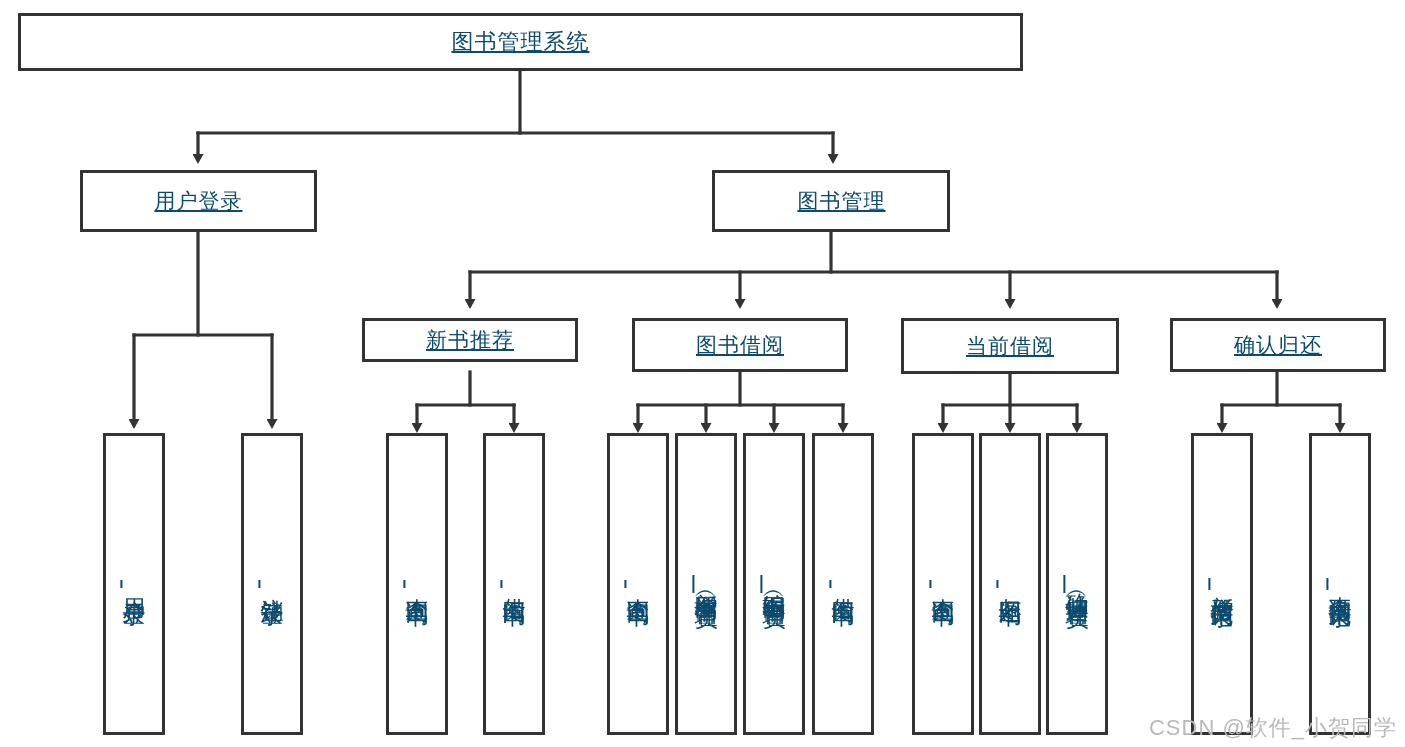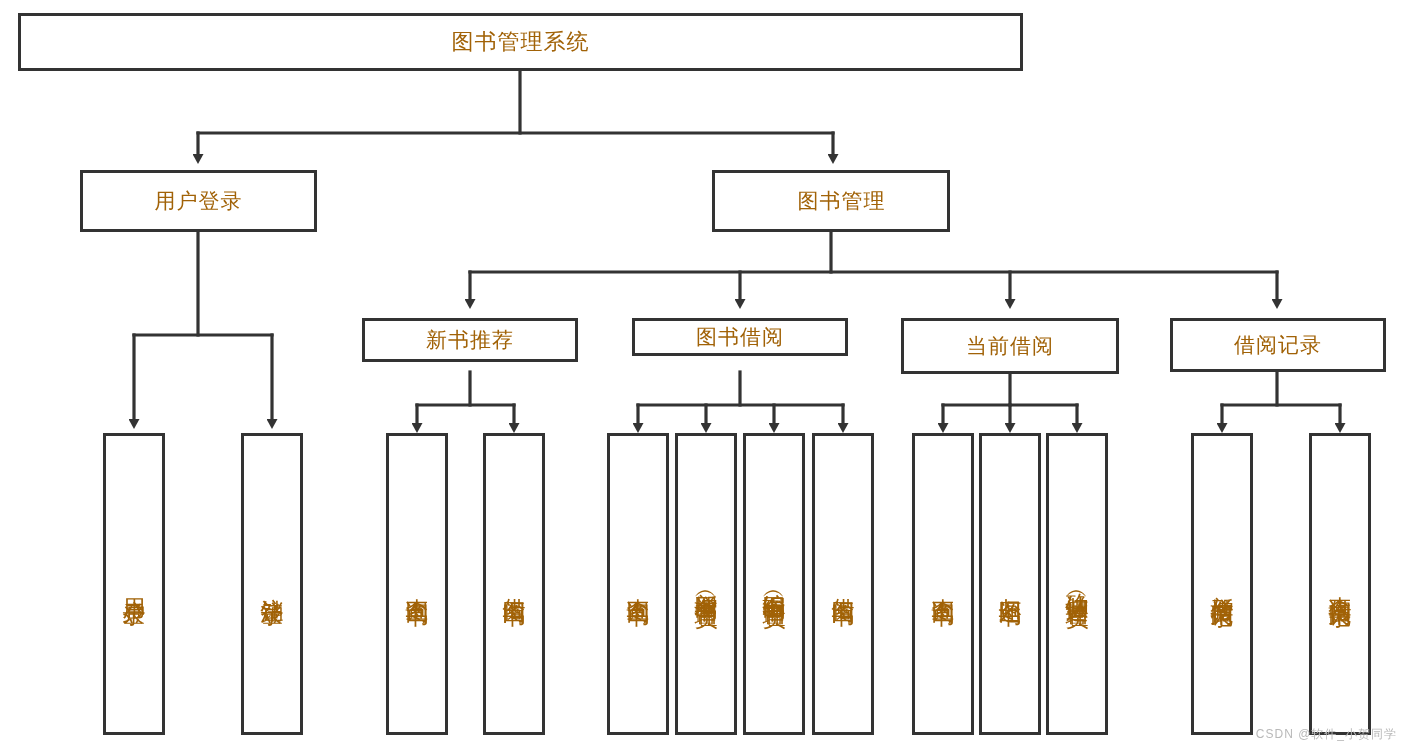"图书管理系统" .node { color: #a16207 -> #0c4a6e; text-decoration: none -> underline }
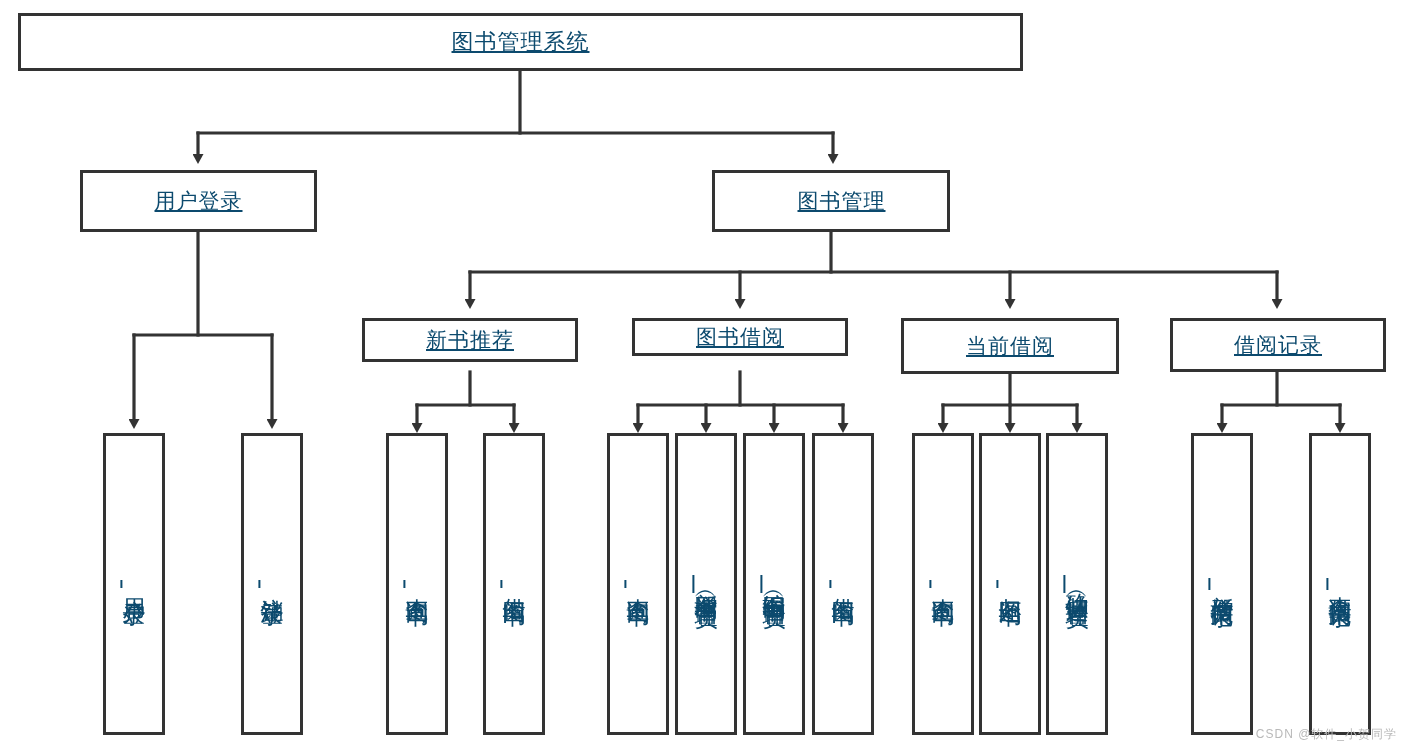"图书借阅" div.node { height: 38px -> 54px }
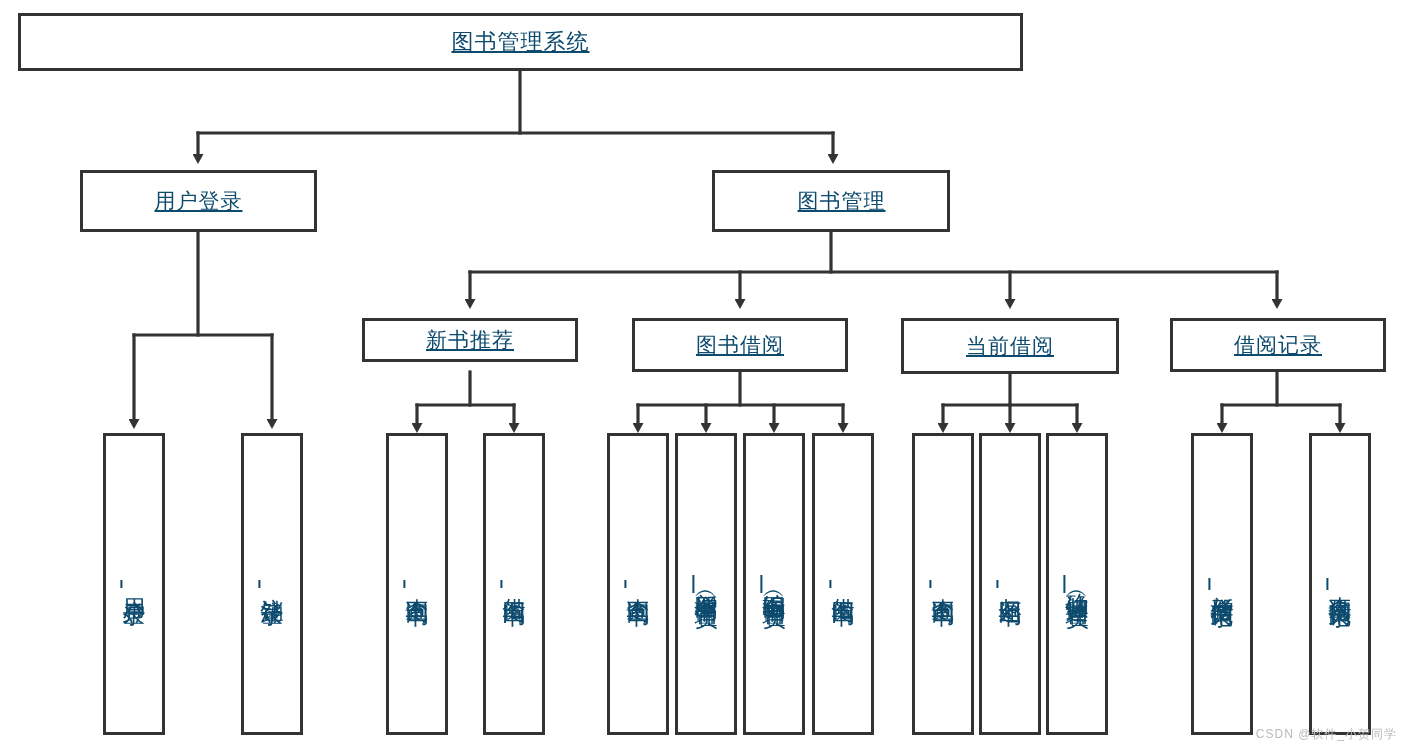"借阅记录" span.lbl { text: 借阅记录 -> 确认归还 }
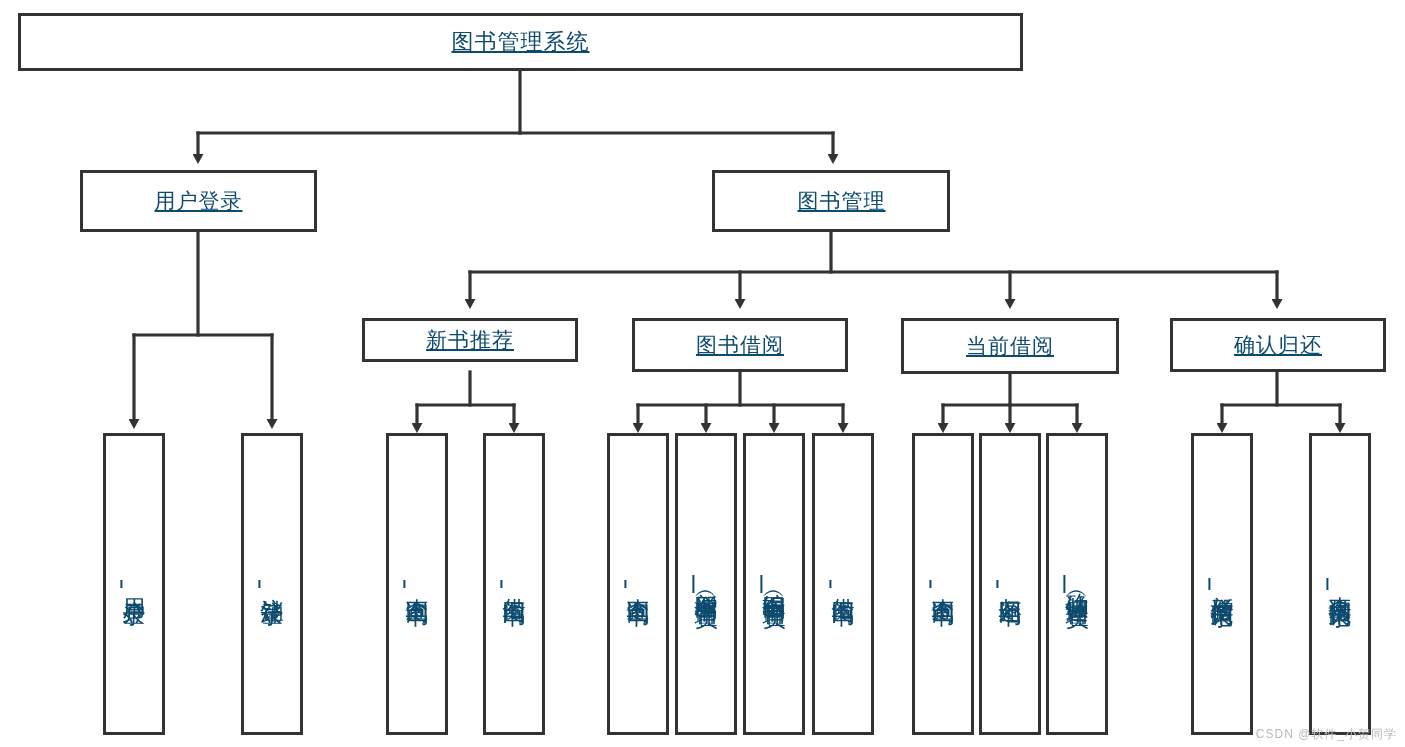"CSDN @软件_小贺同学" .watermark { font-size: 12px -> 22px }
